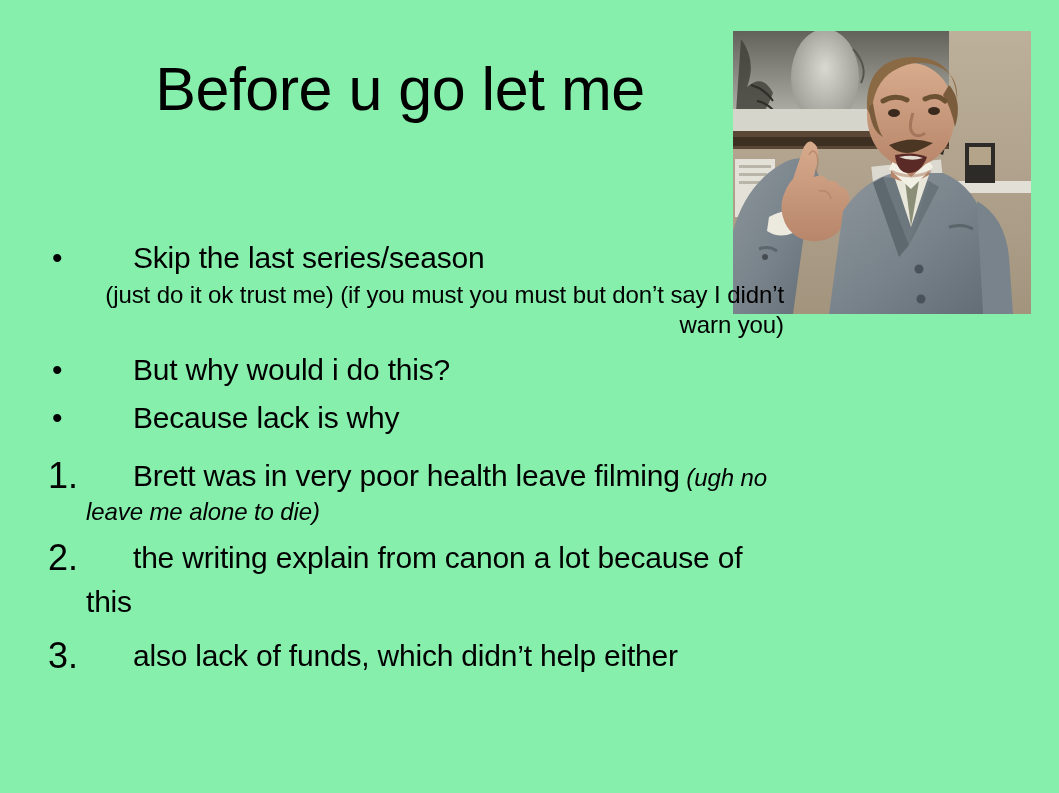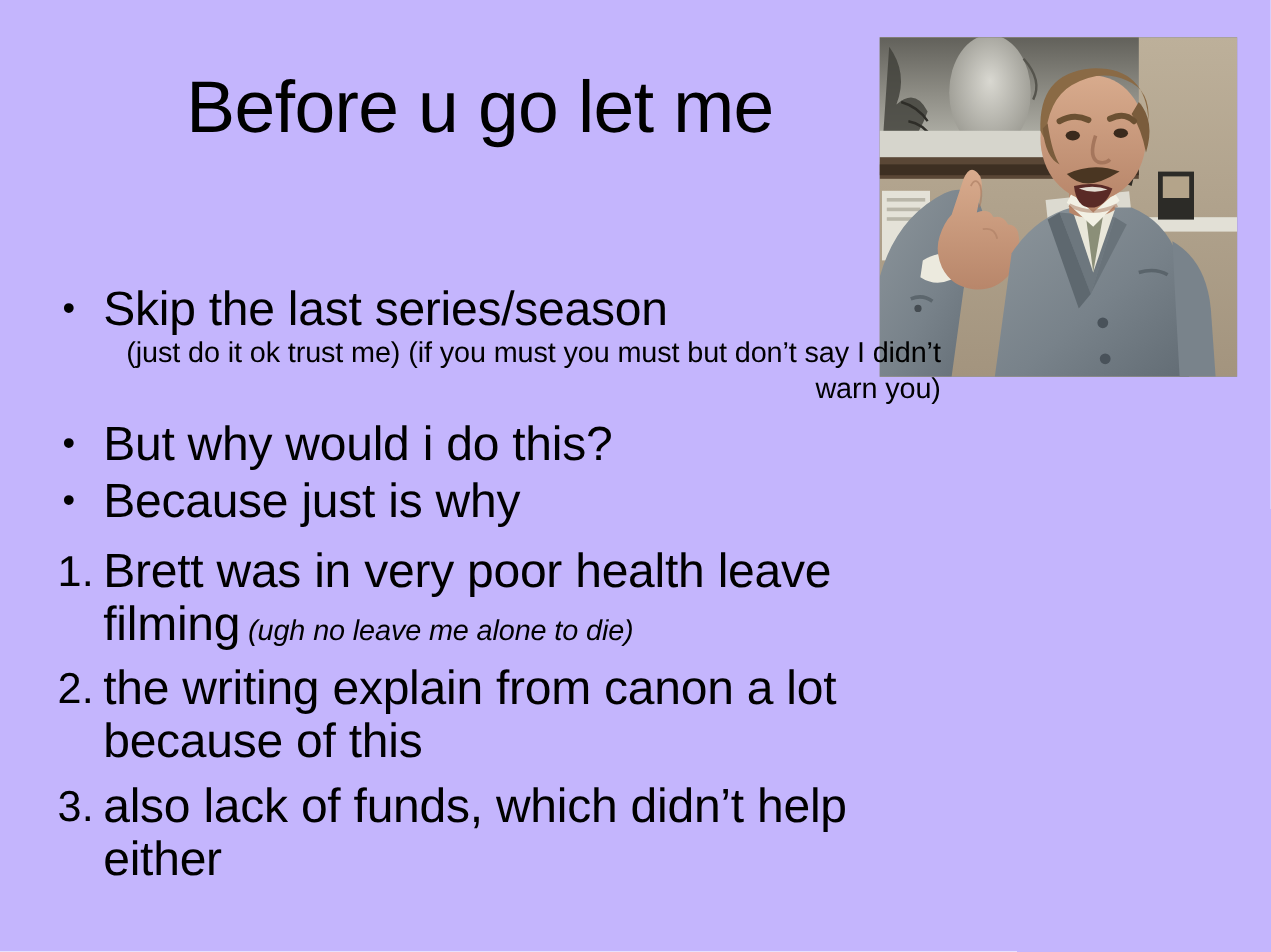"Before u go let me" #slide { background: #c4b5fd -> #86efac }
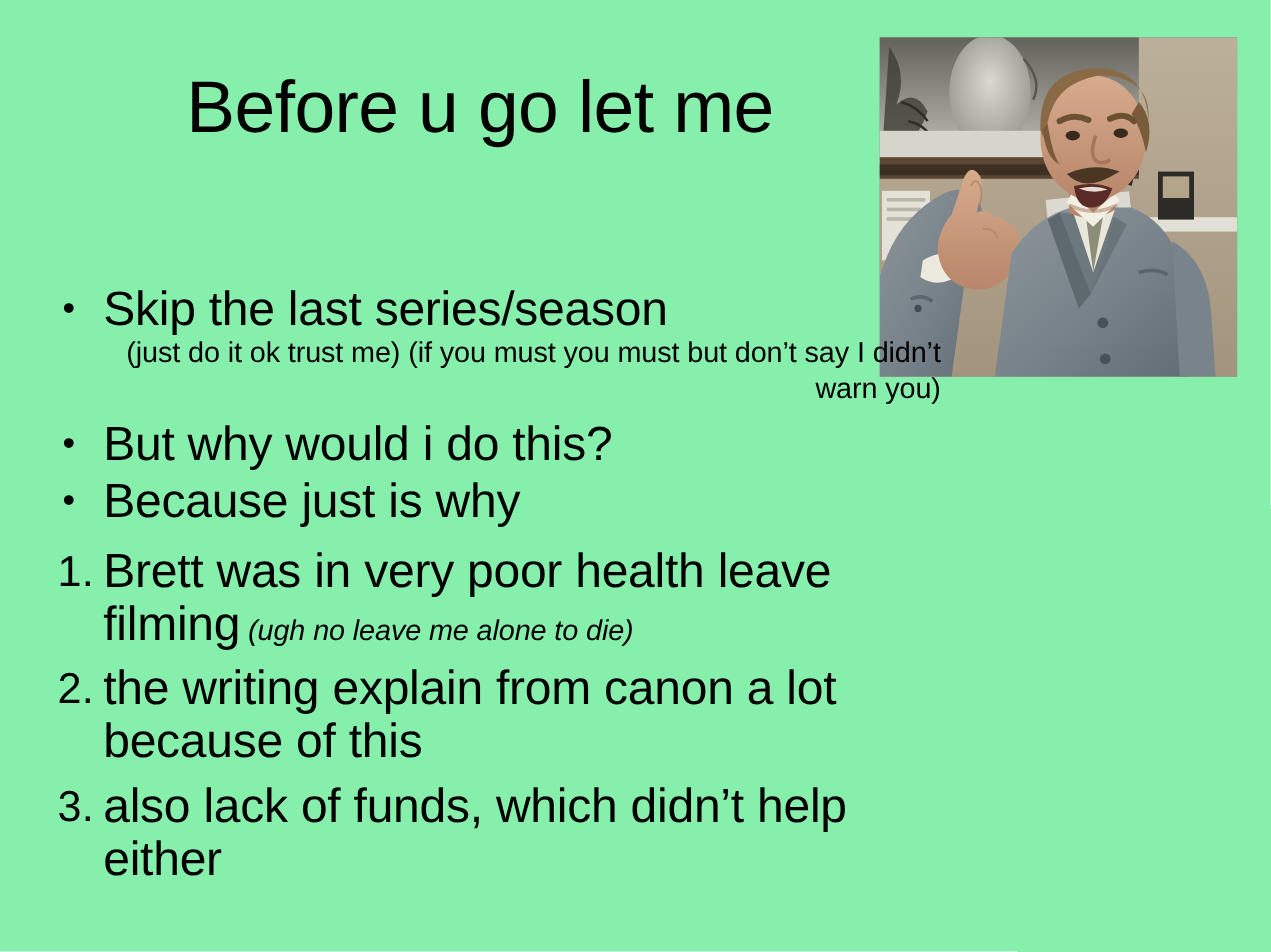"Skip the last series/season" .item-main { font-size: 40px -> 30px; margin-left: none -> 47px }
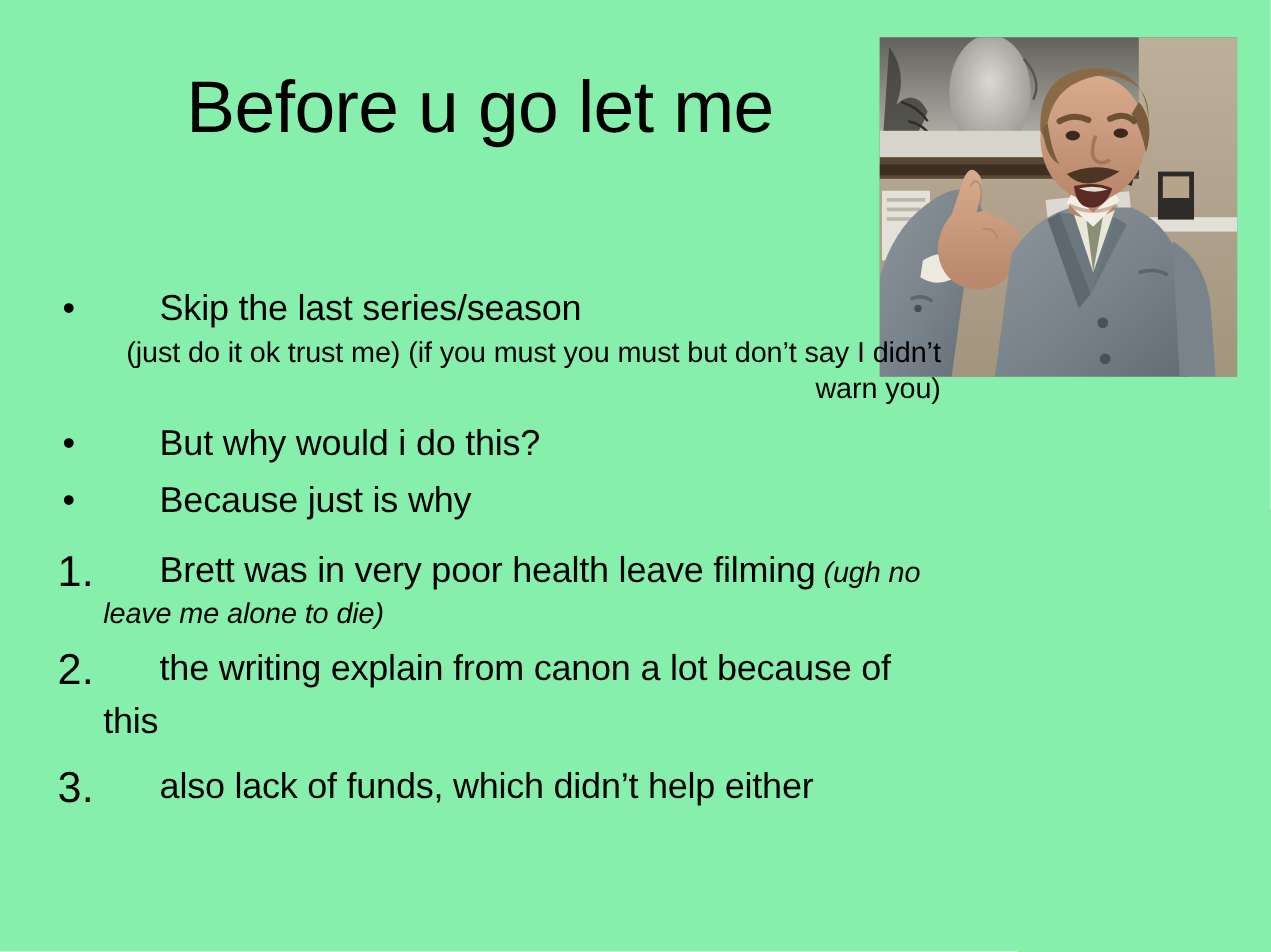"Because just is why" span.item-main { text: just -> lack }
